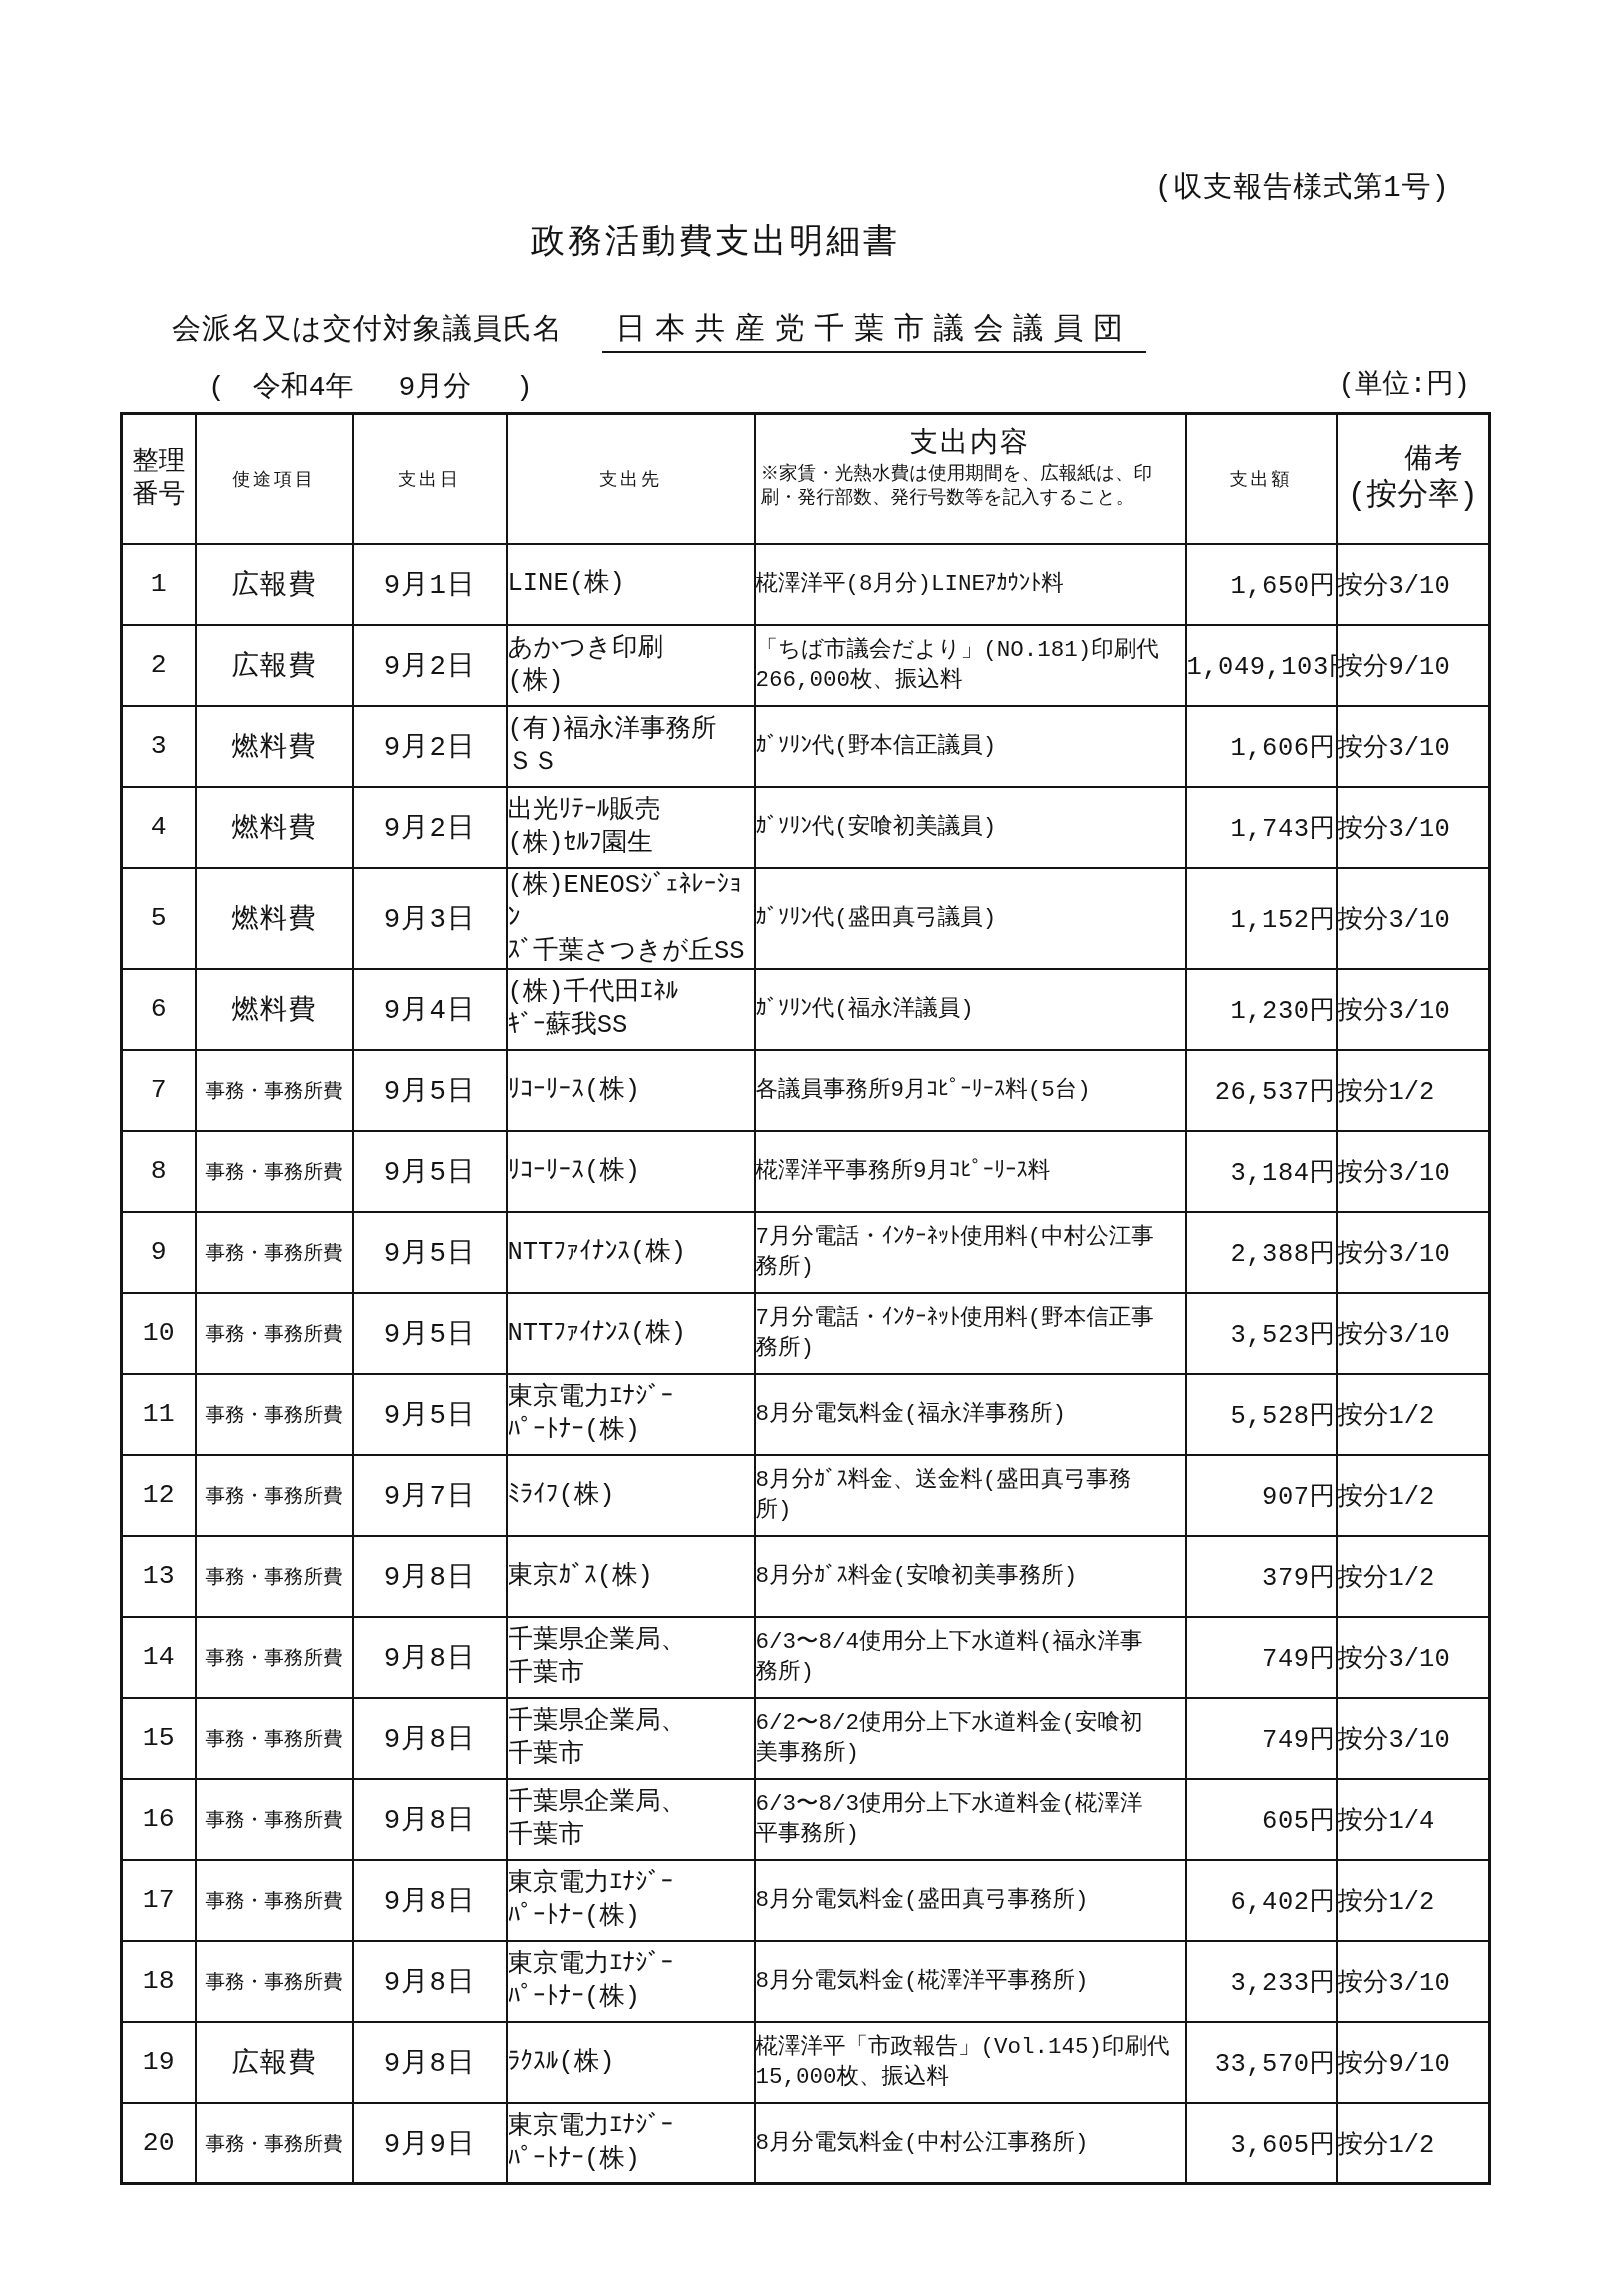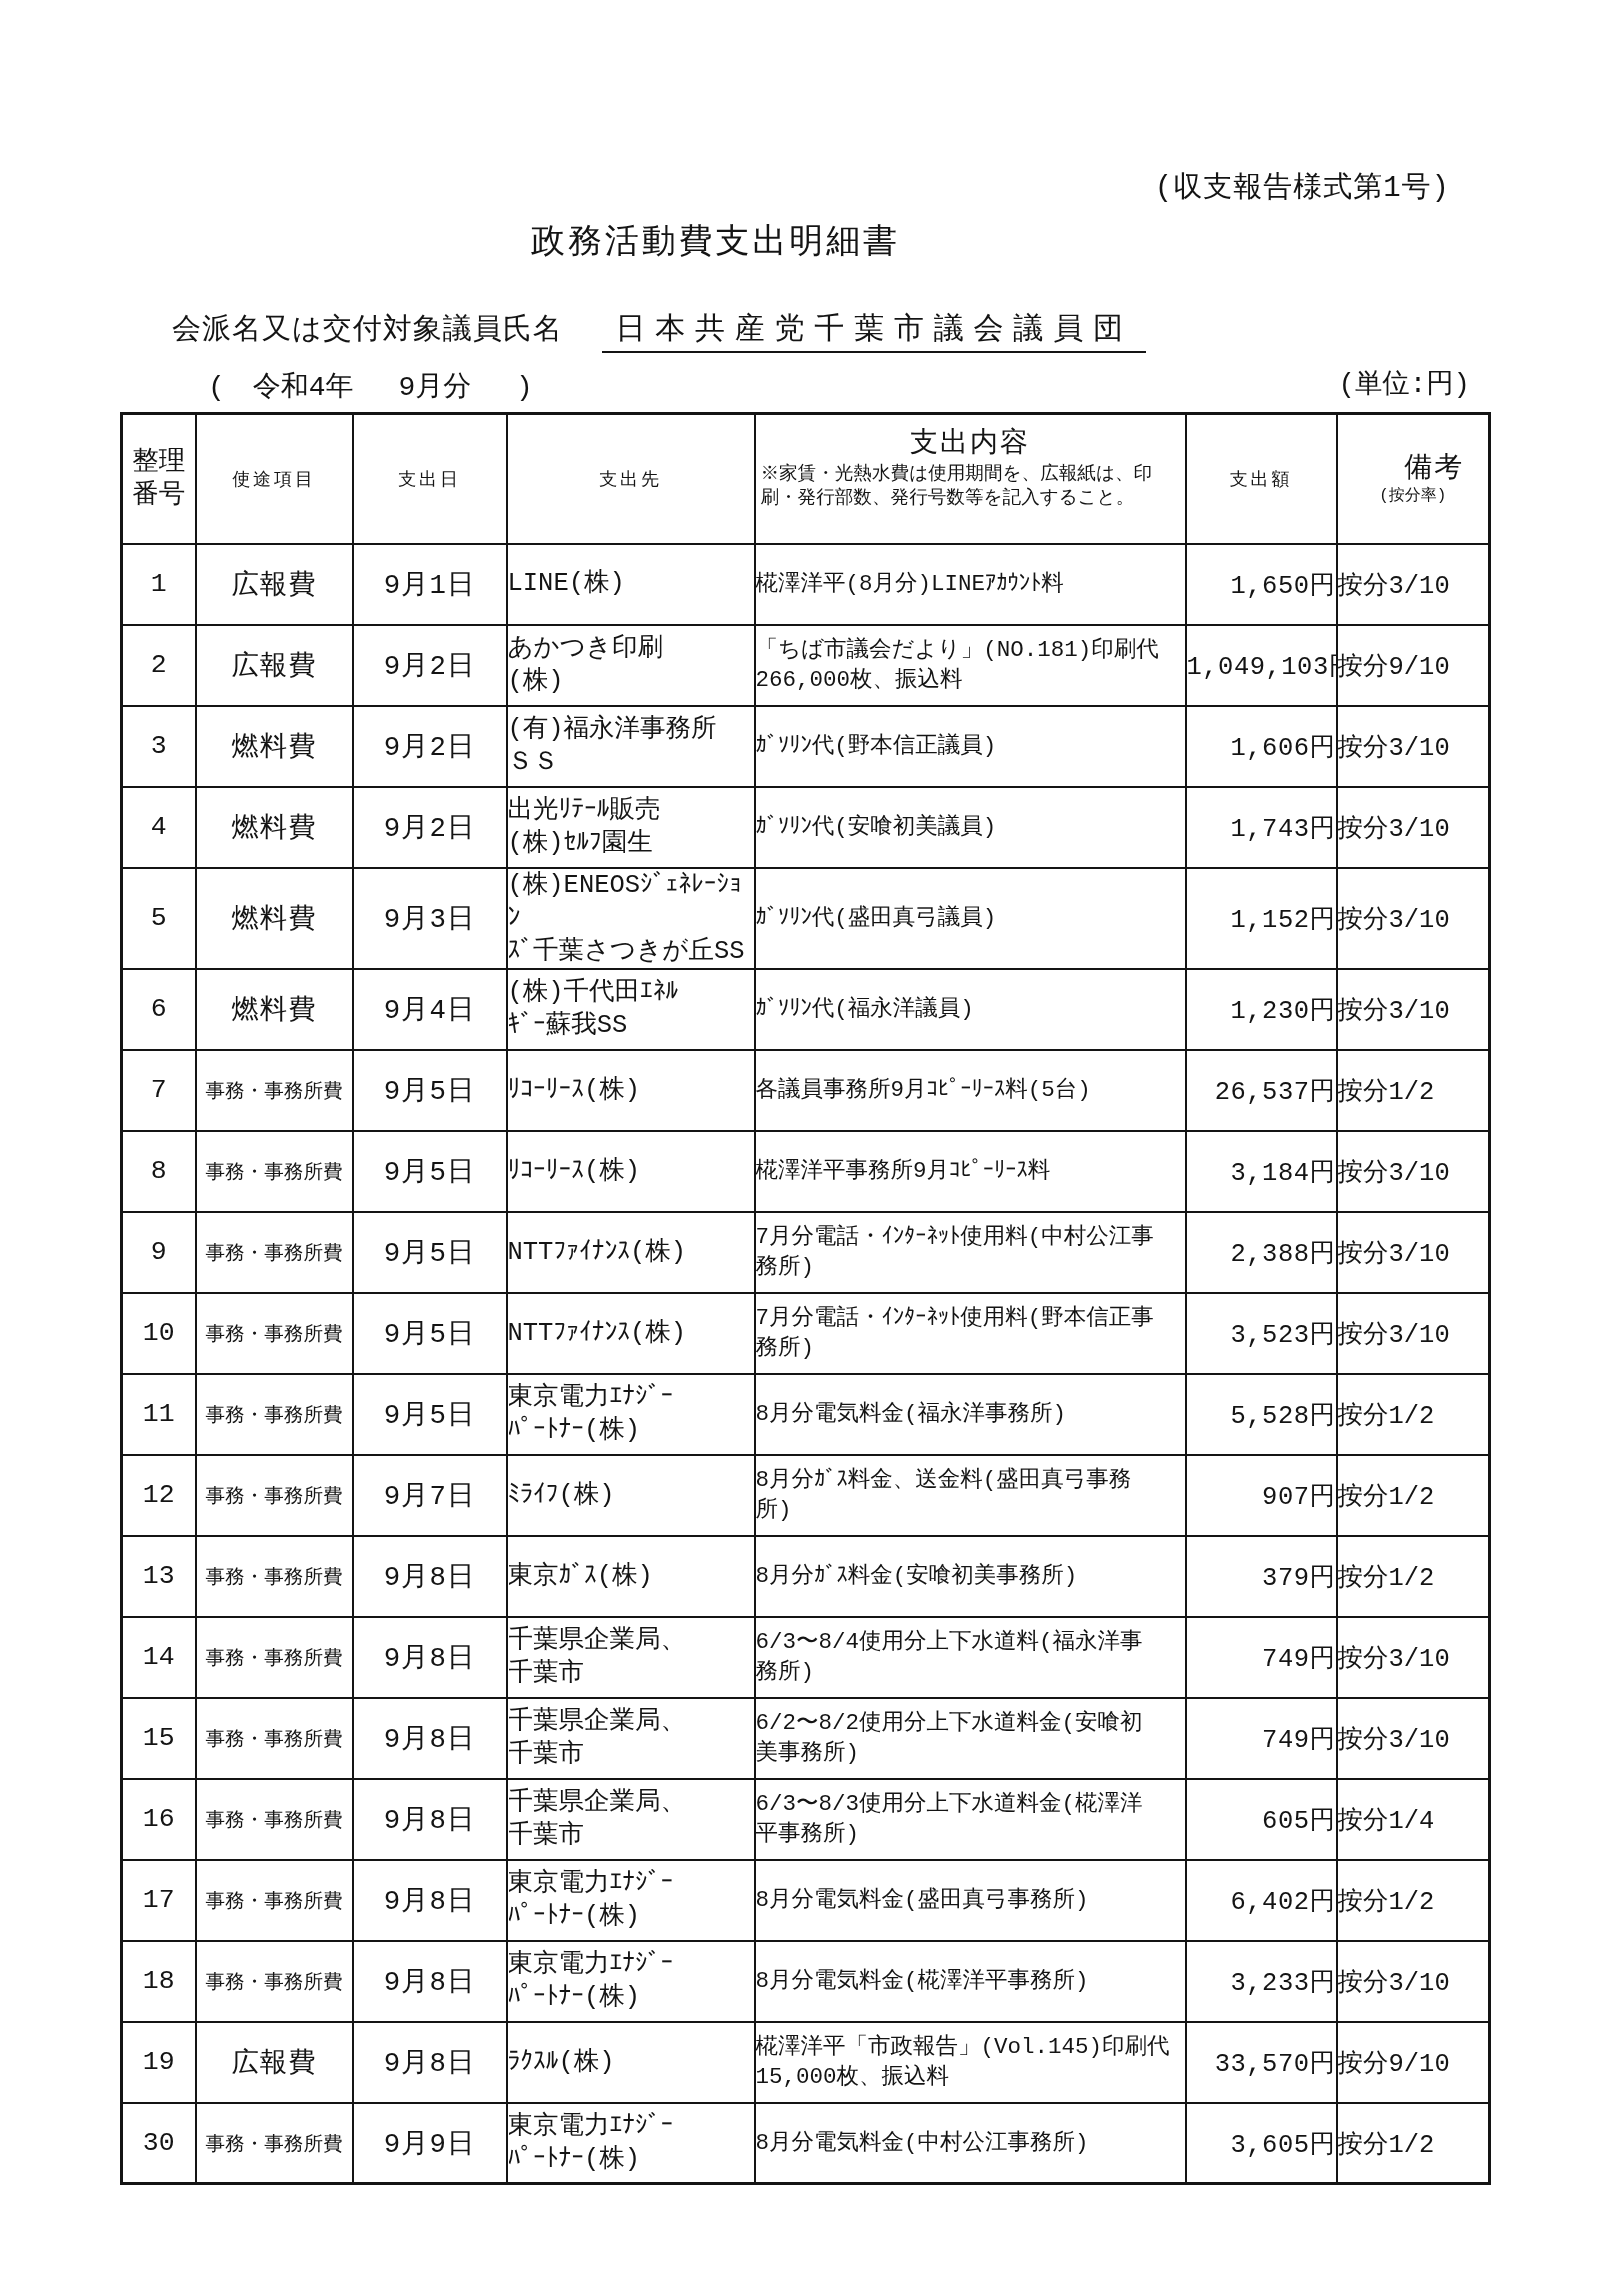"(按分率)" .h-remark .remark-sub { font-size: 16px -> 31px }
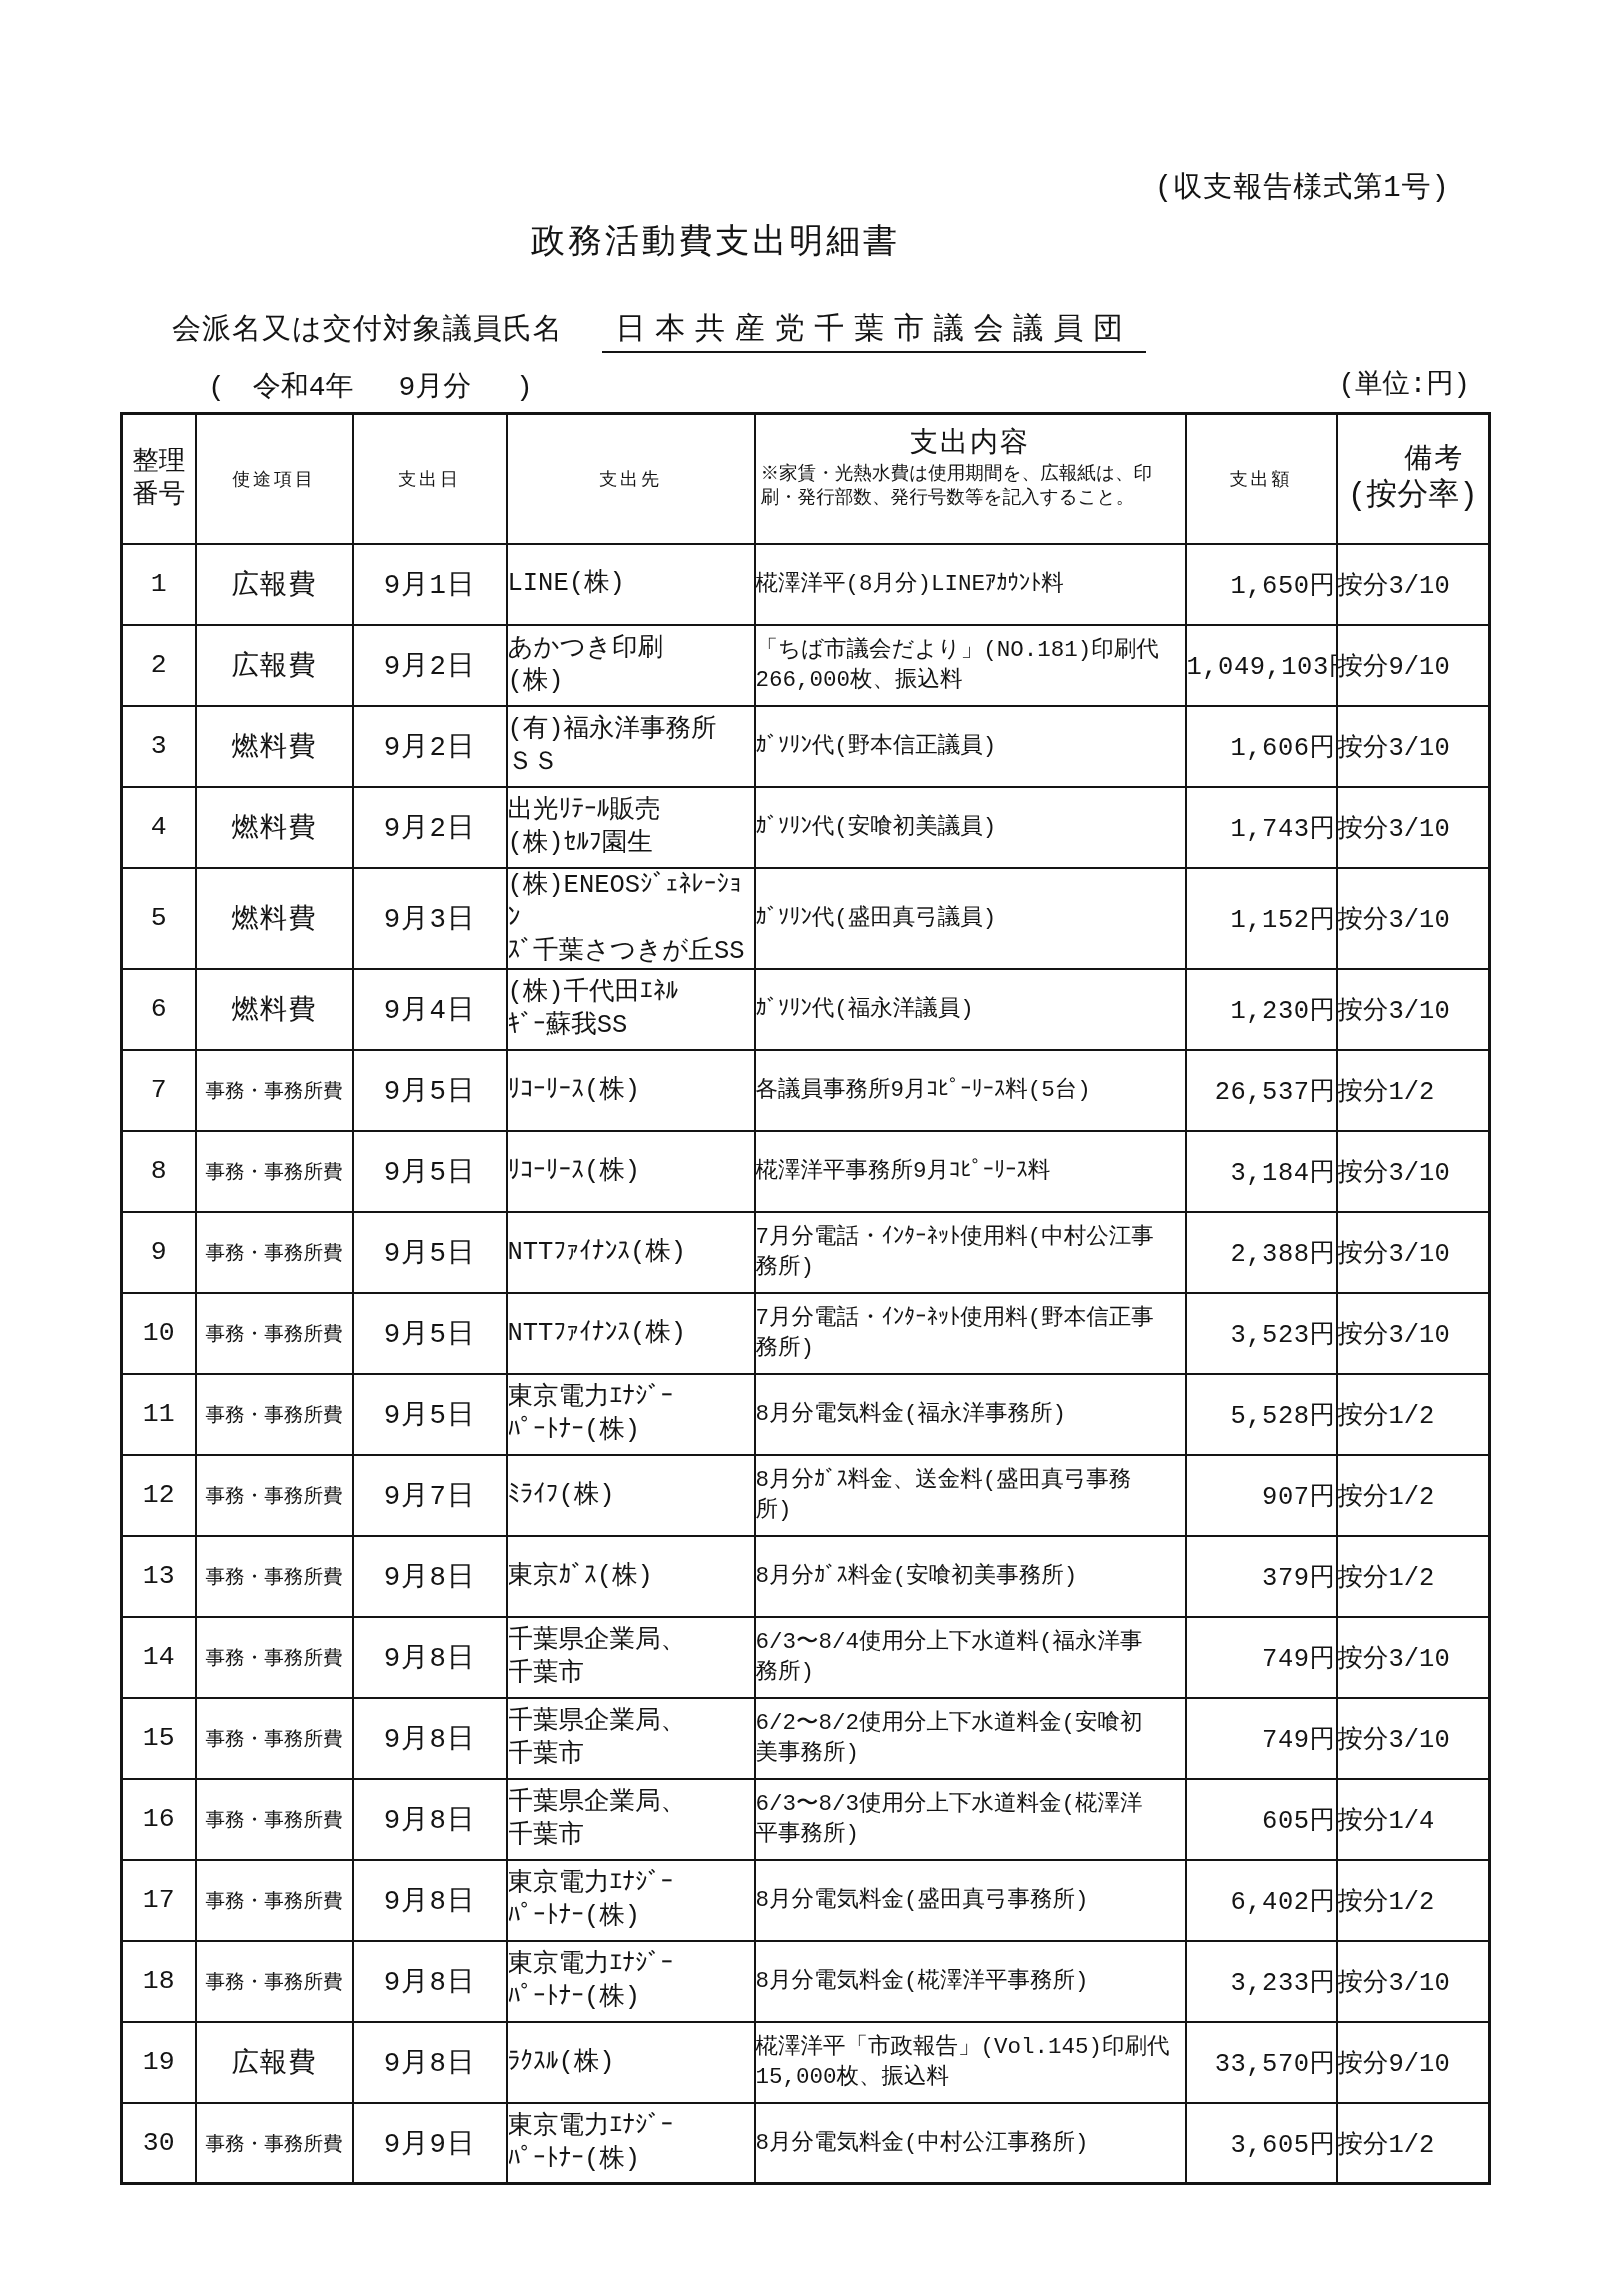"30" td.c-no { text: 30 -> 20 }
